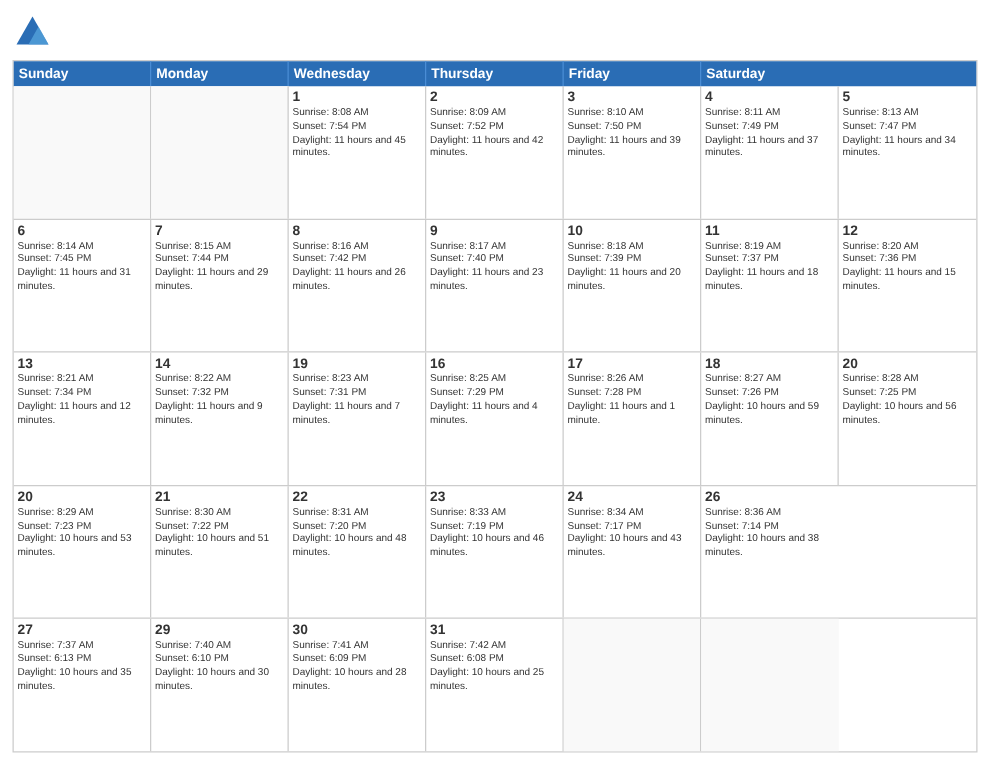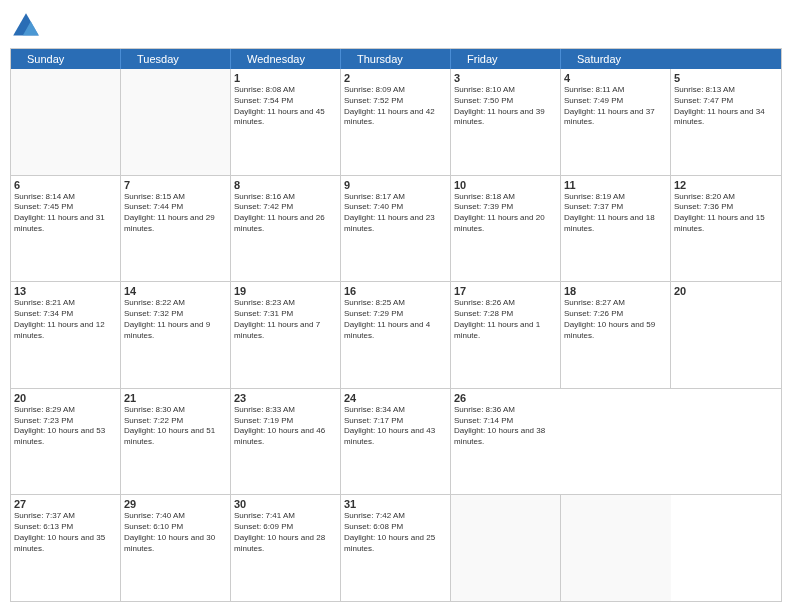"Sunday" .cal-header-cell { font-weight: normal -> bold; padding: 4px 16px -> 4px 4px }
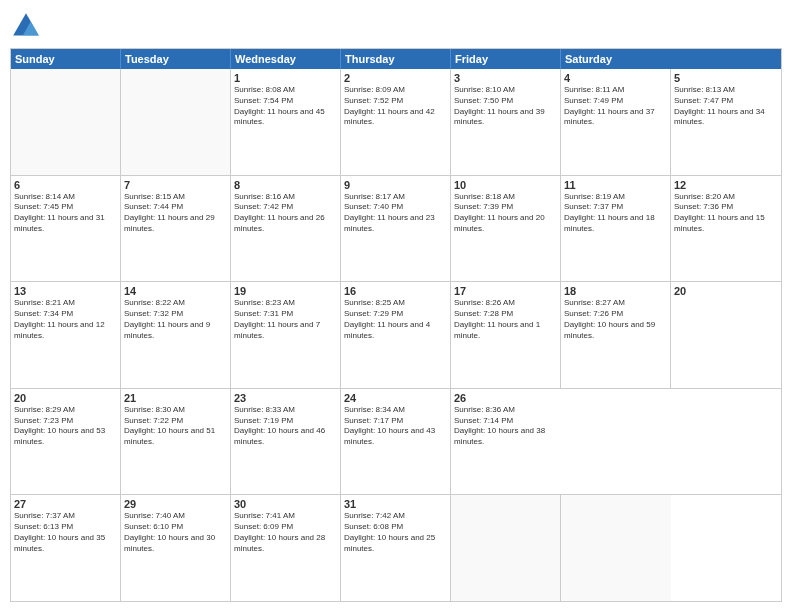"Tuesday" div.cal-header-cell { text: Tuesday -> Monday }
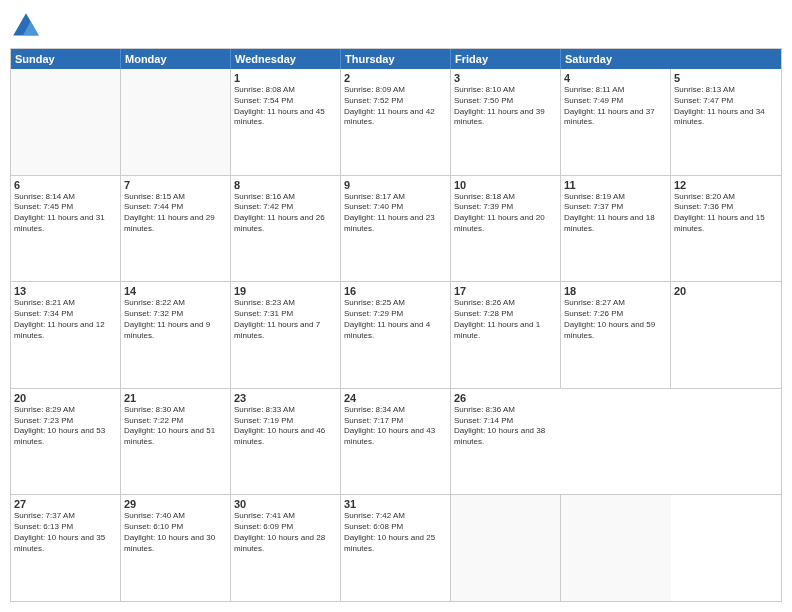"Sunrise: 8:28 AM" div.cell-info { html: none -> <div>Sunrise: 8:28 AM<br>Sunset: 7:25 PM<br>Daylight: 10 hours and 56 minutes.</div> }
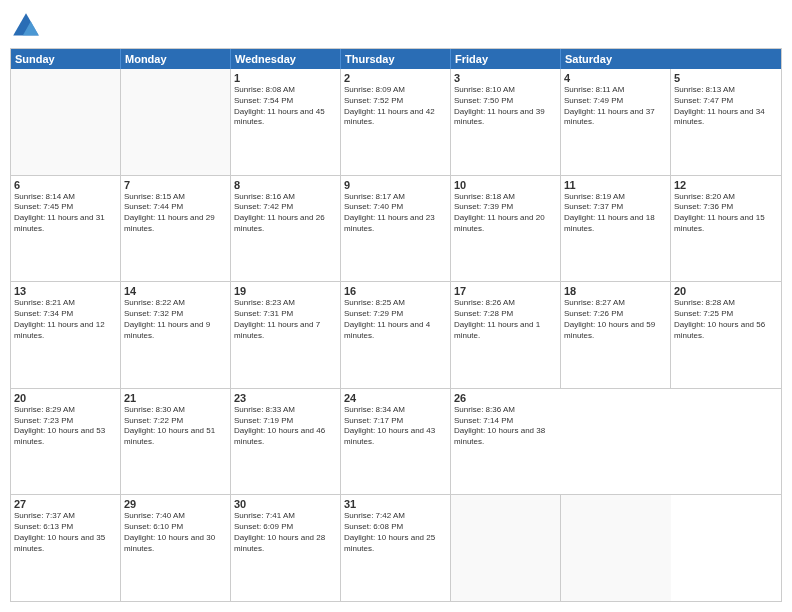"22" div.cal-cell { html: none -> <div> <span>22</span> <div>Sunrise: 8:31 AM<br>Sunset: 7:20 PM<br>Daylight: 10 hours and 48 minutes.</div> </div> }
